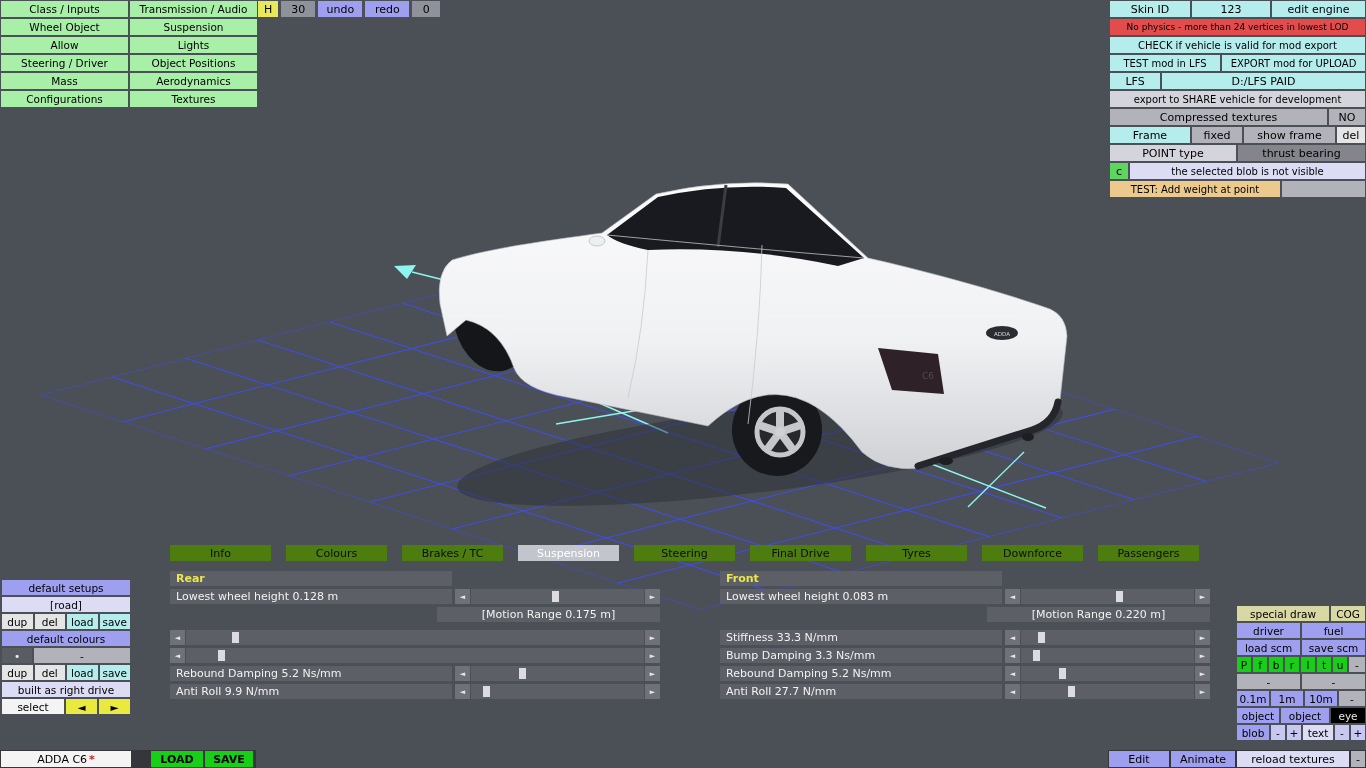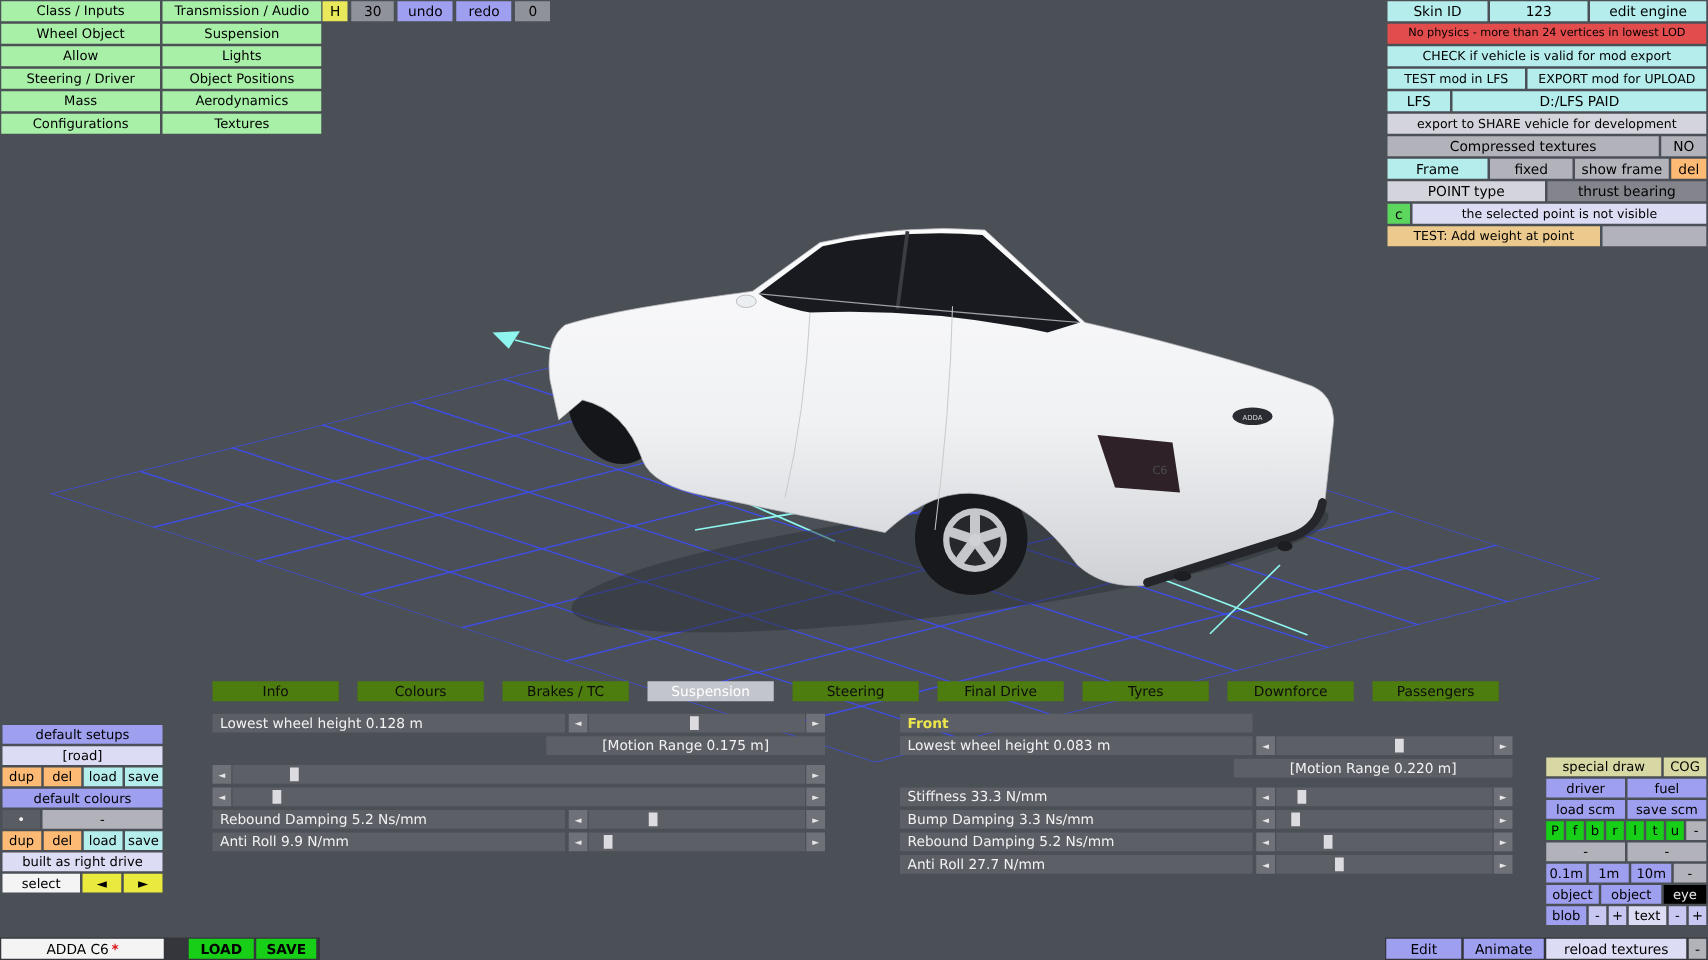"fixed" div.btn { width: 66px -> 50px }
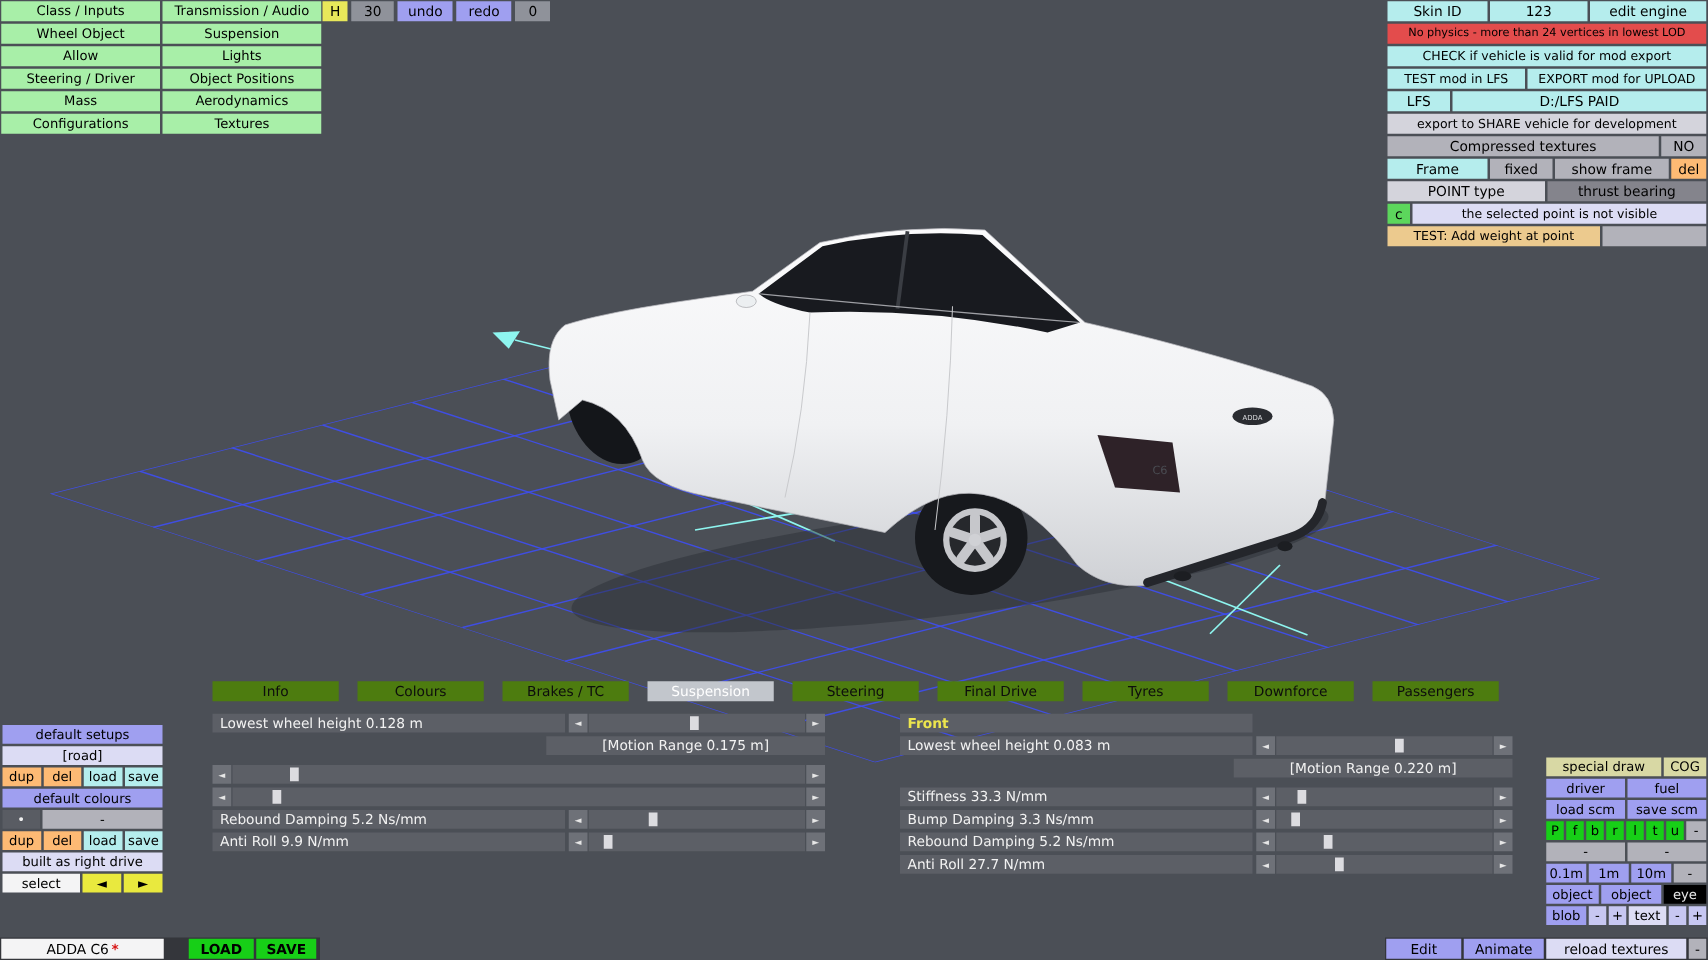"del" .red { background: #fdba74 -> #e5e5e5 }
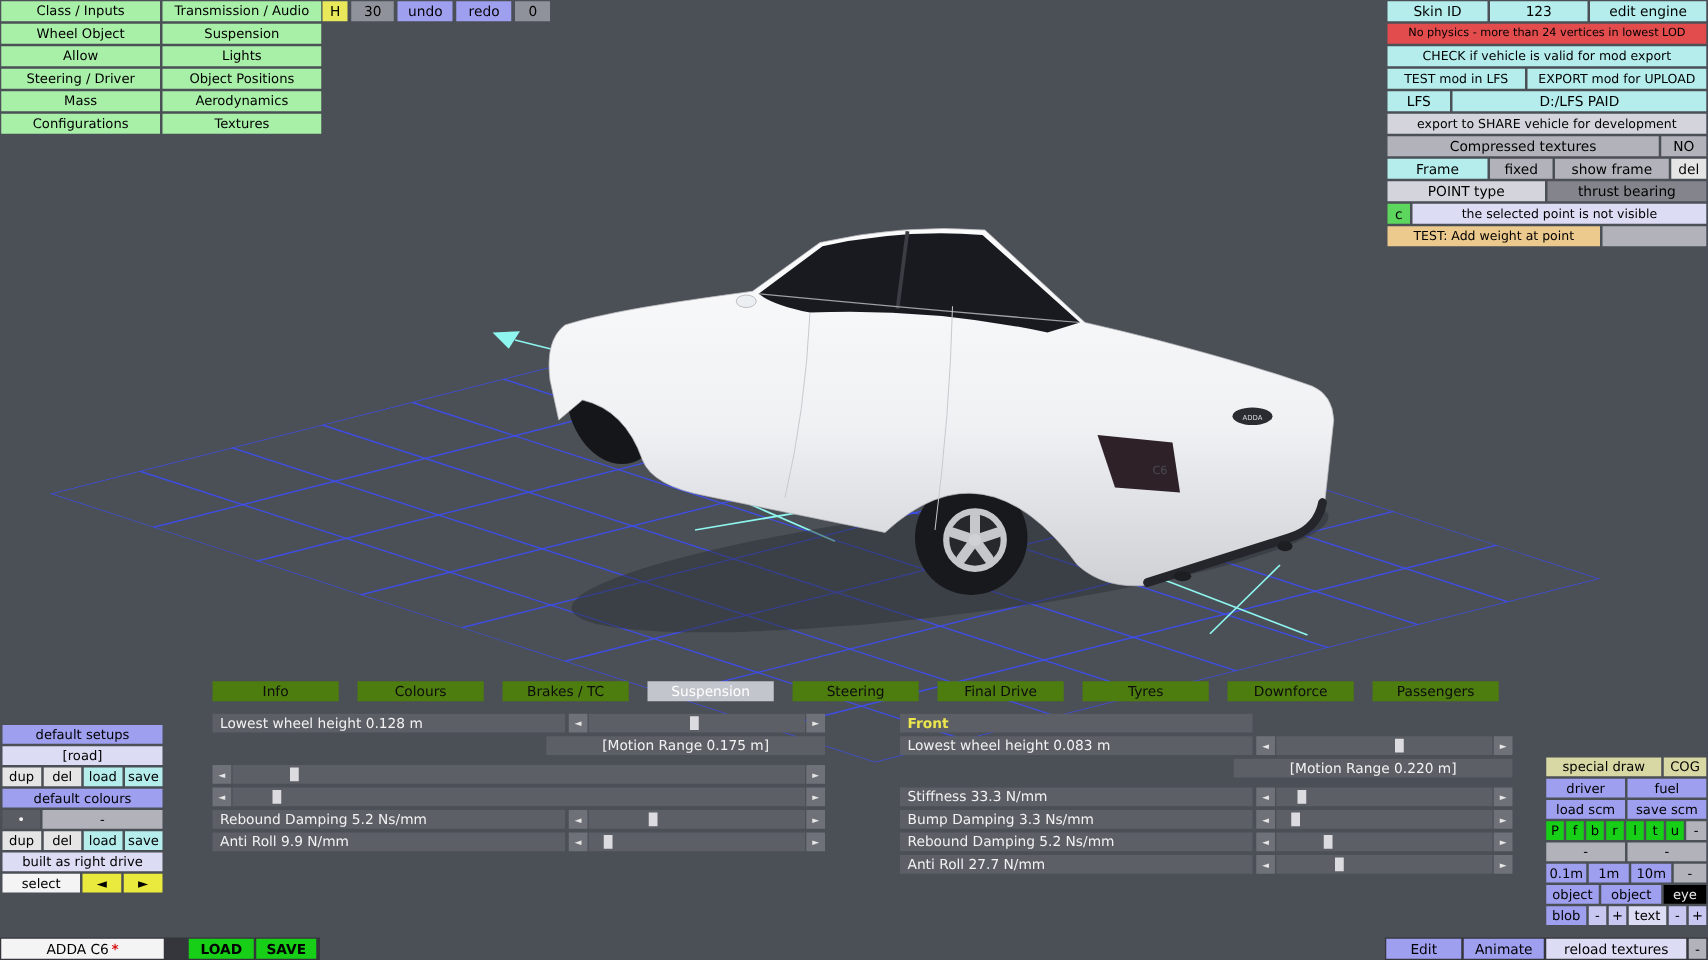"the selected point is not" div.btn { text: point -> blob }
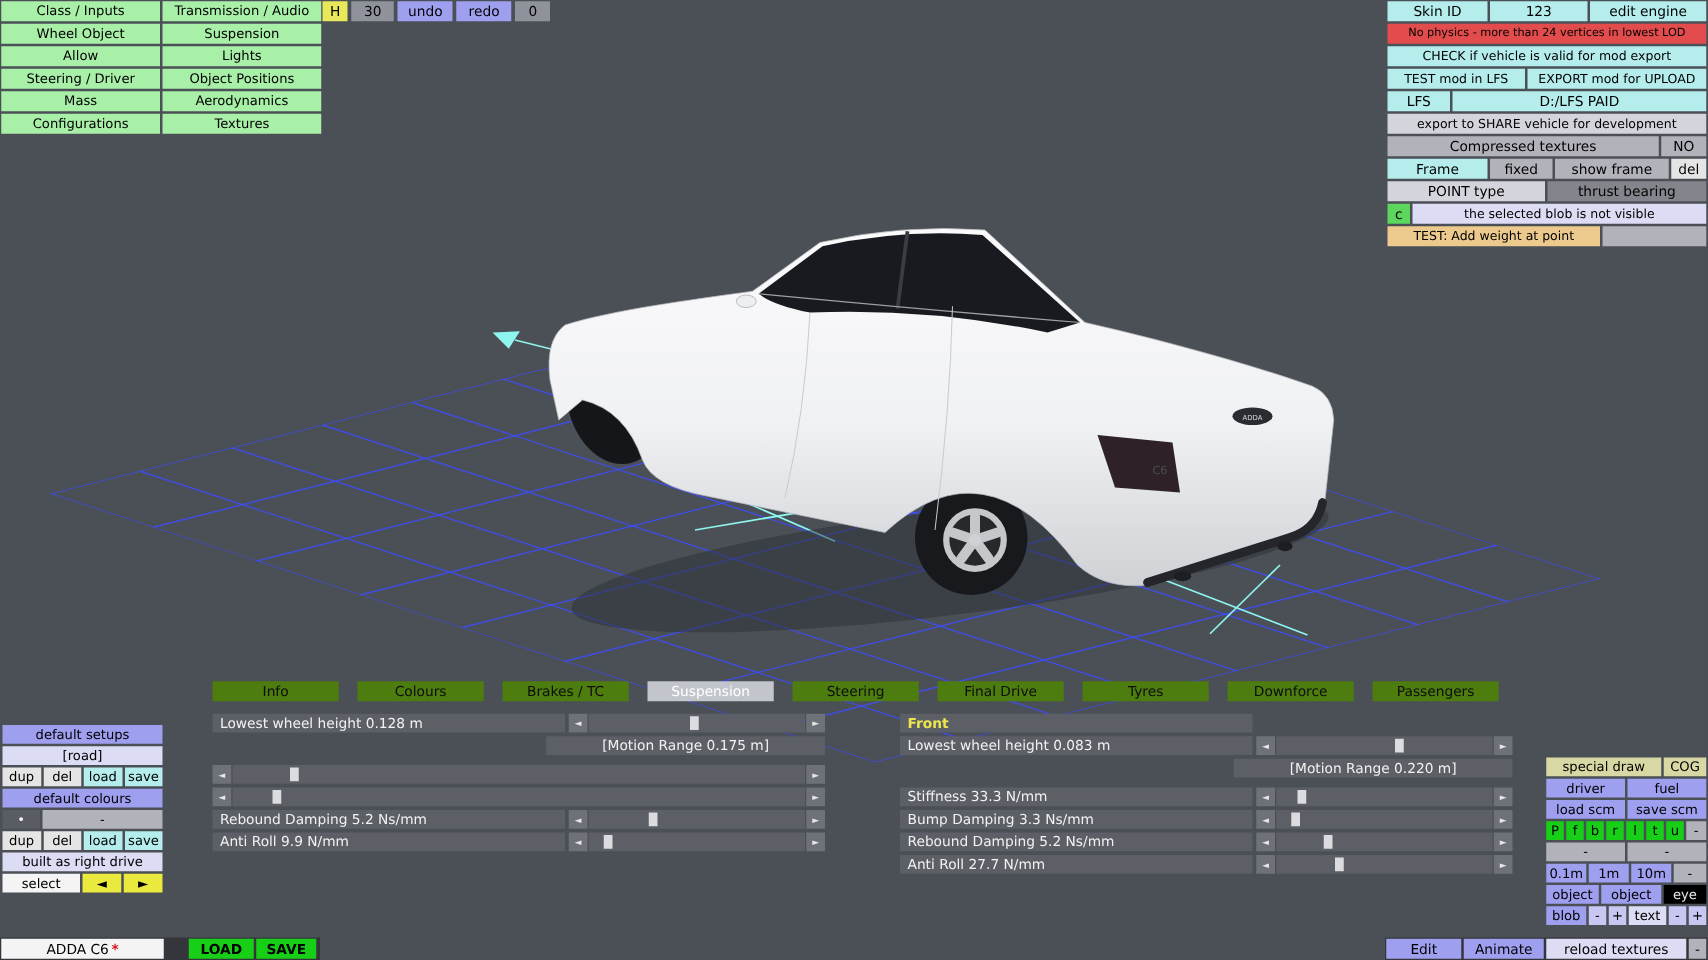"Rear" div.shead { html: none -> <div>Rear</div> }
